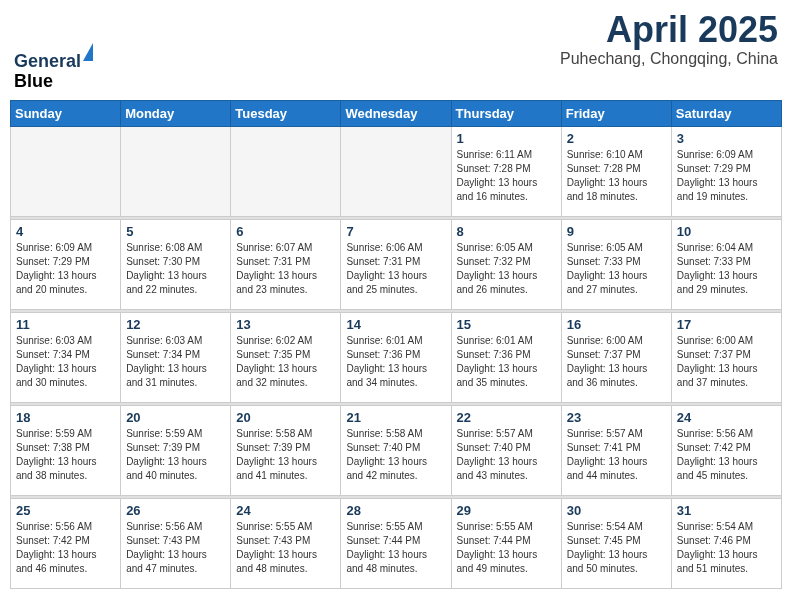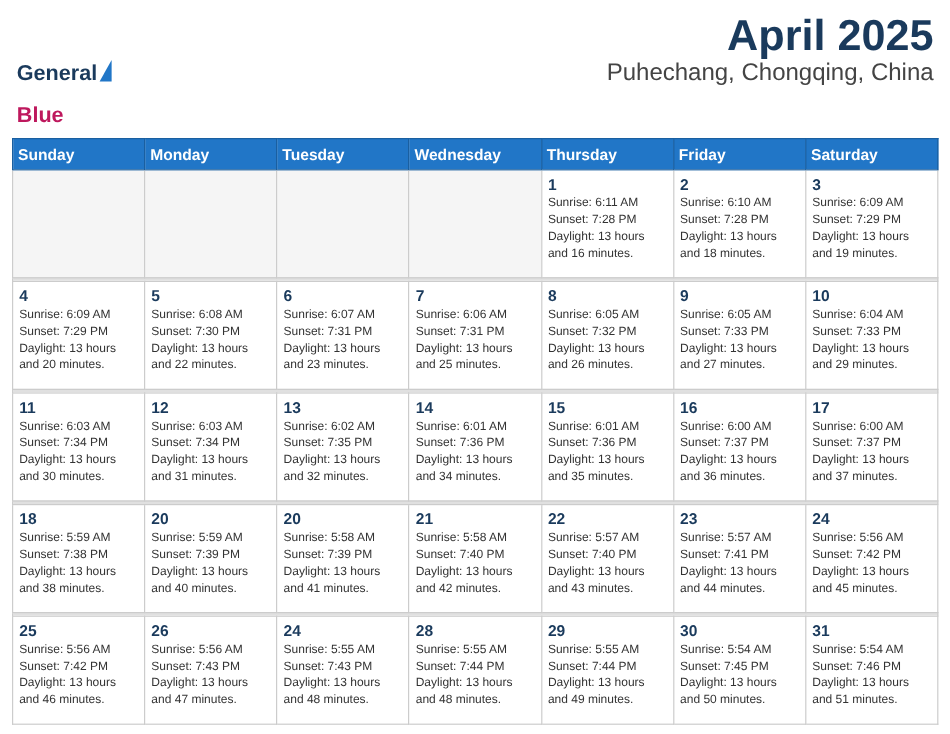"Puhechang, Chongqing, China" .location-title { font-size: 20px -> 16px }
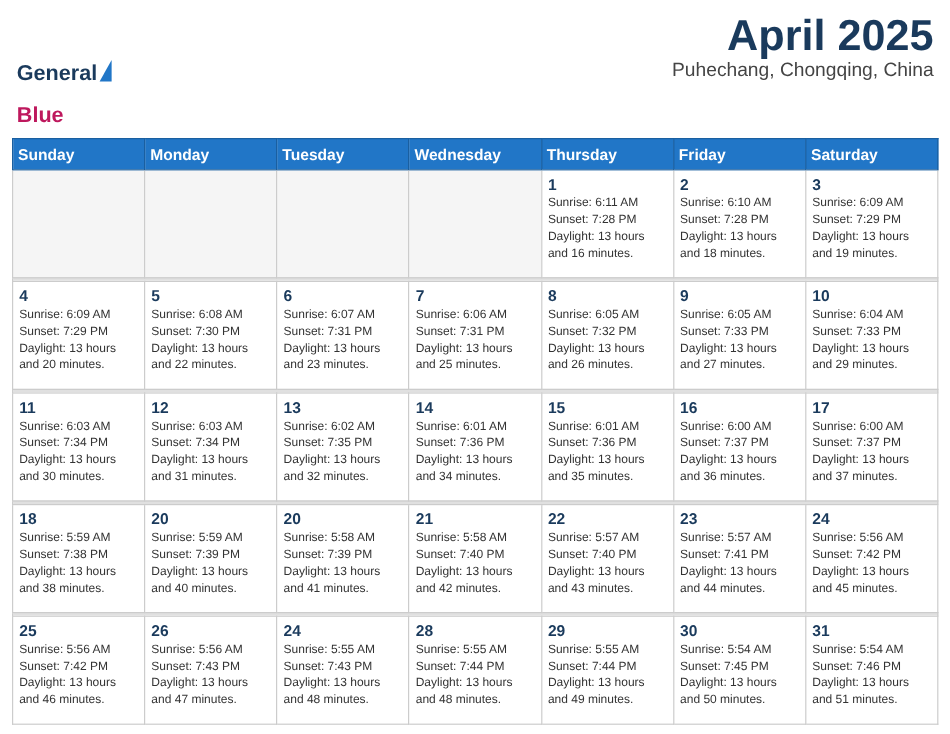"Blue" .logo-blue { color: #be185d -> #000000; margin-top: 15px -> none }
